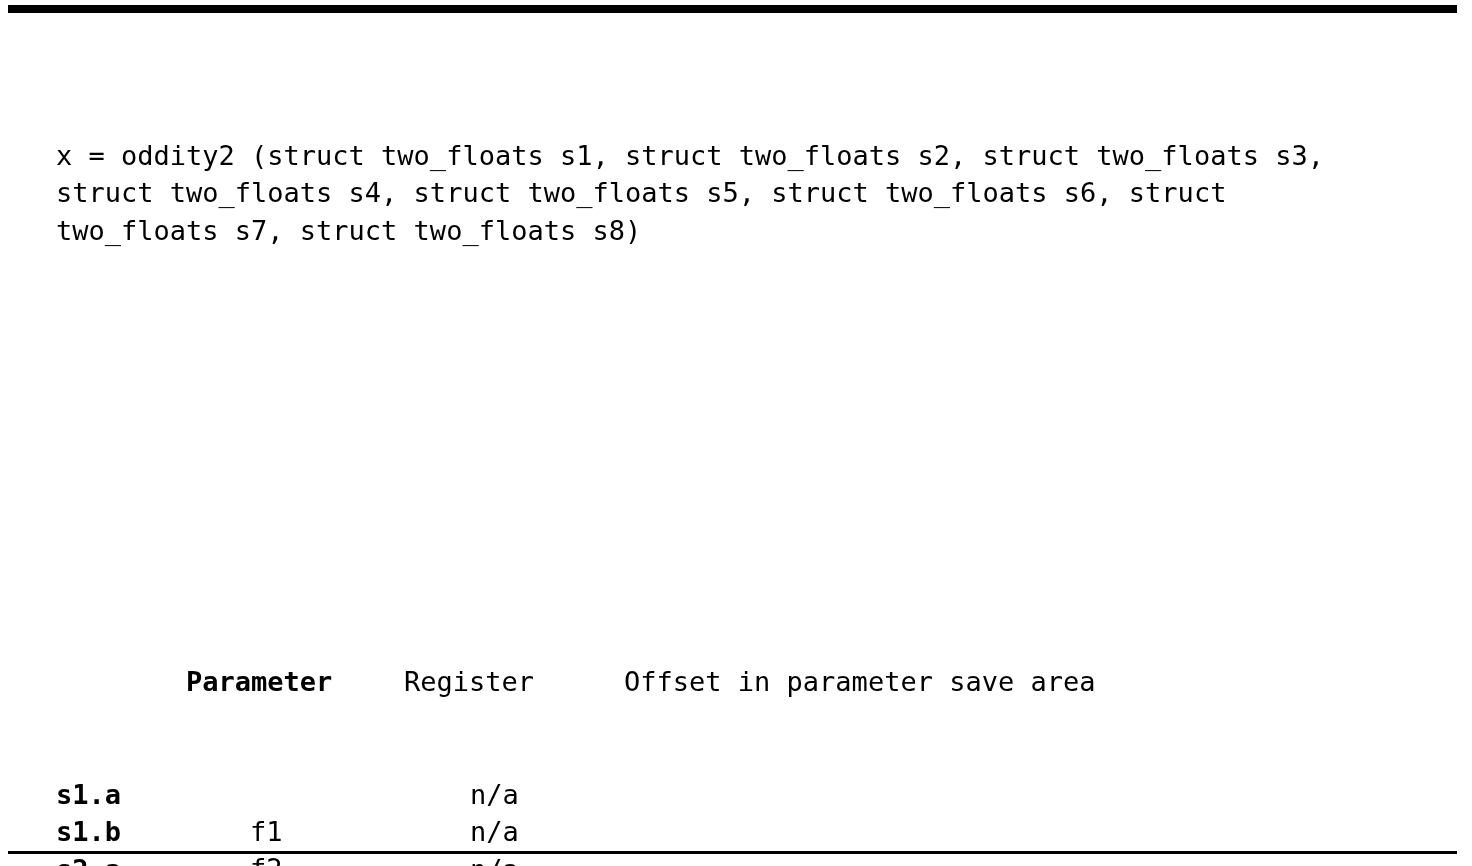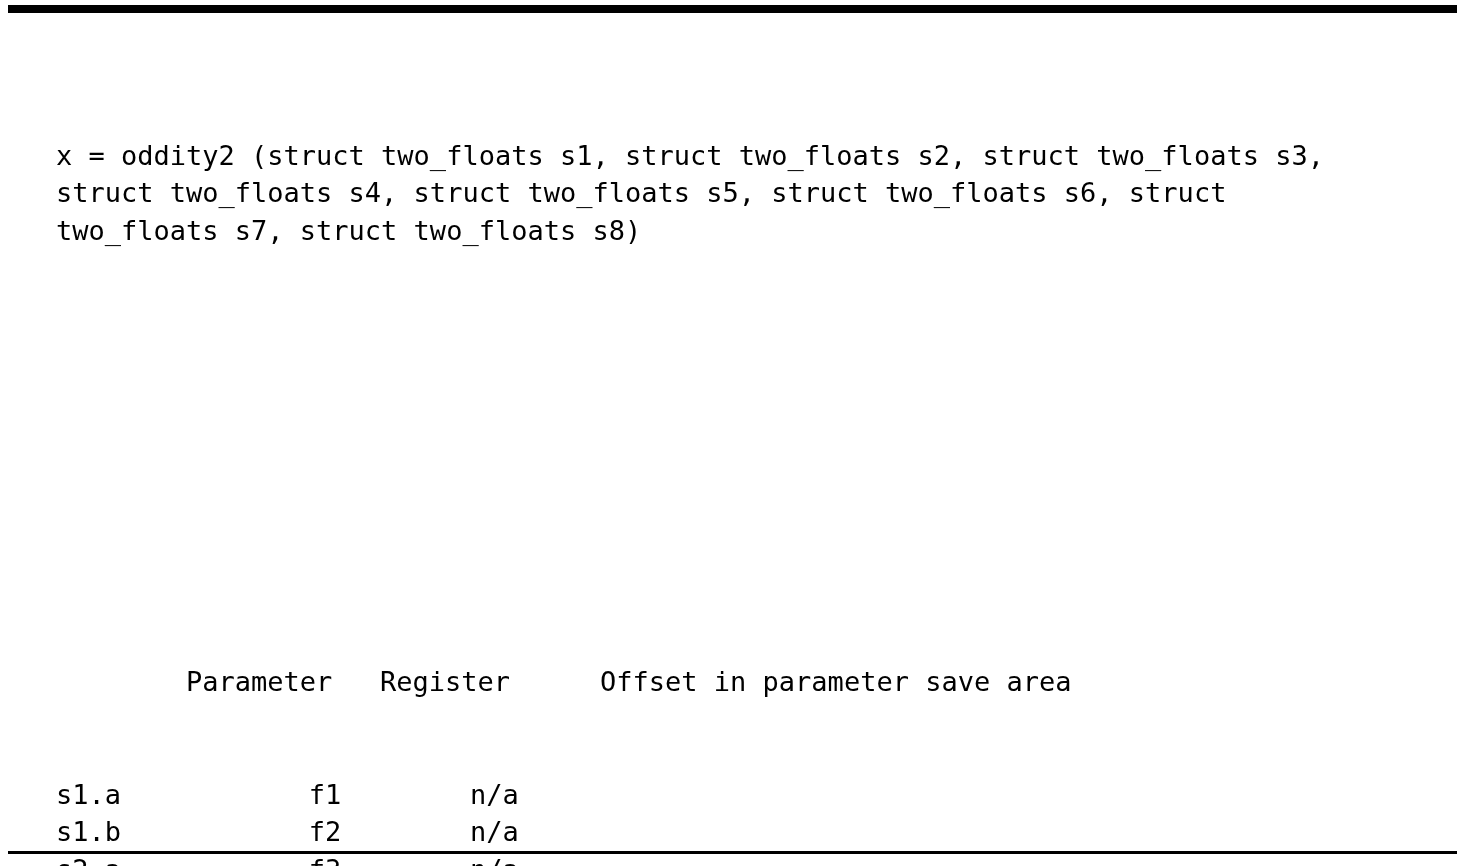"Parameter" .col-param { font-weight: none -> bold }
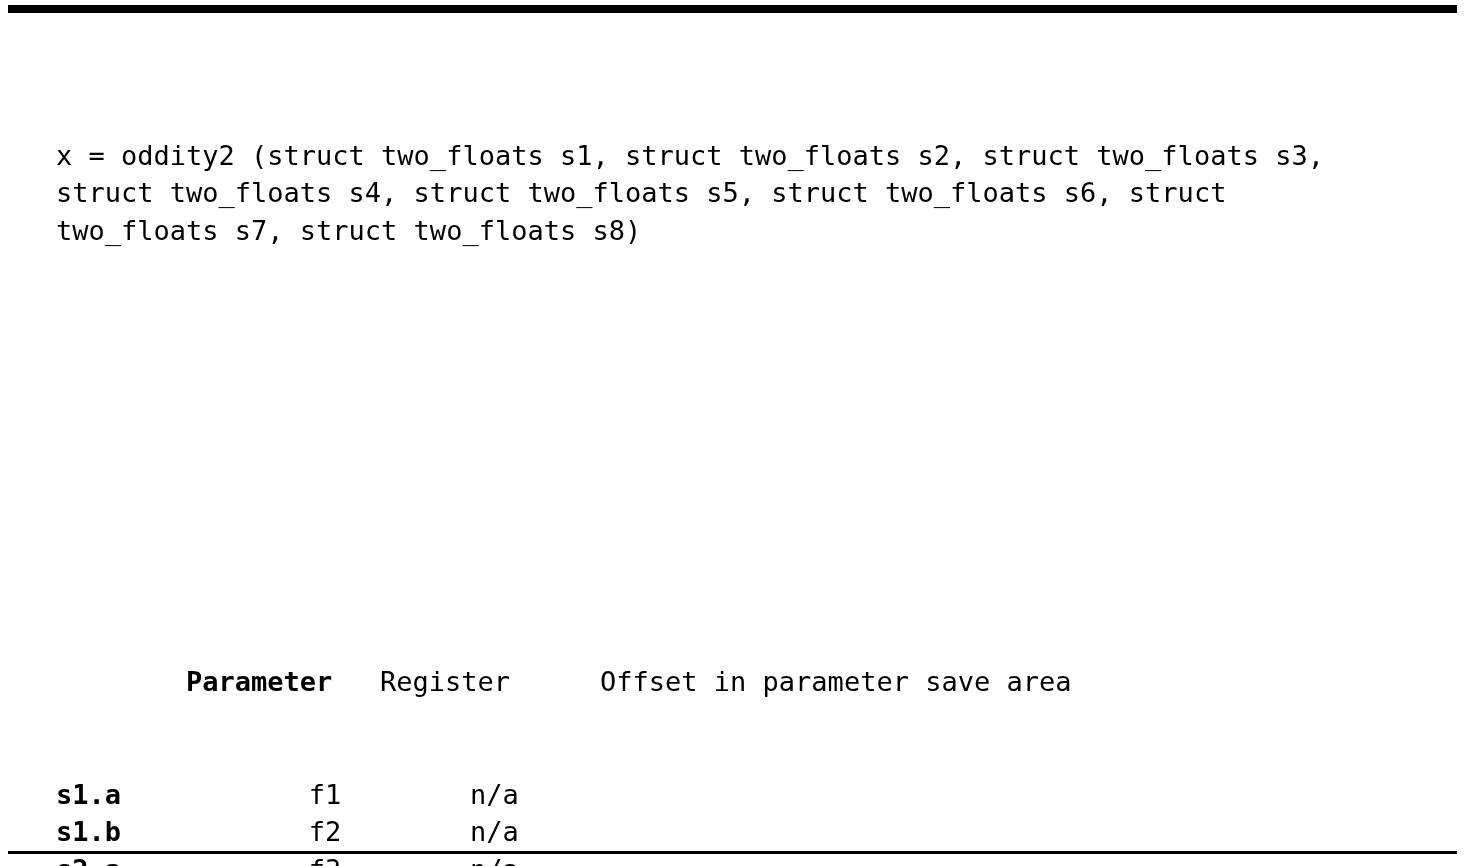"Register" .col-reg-head { margin-left: none -> 24px }
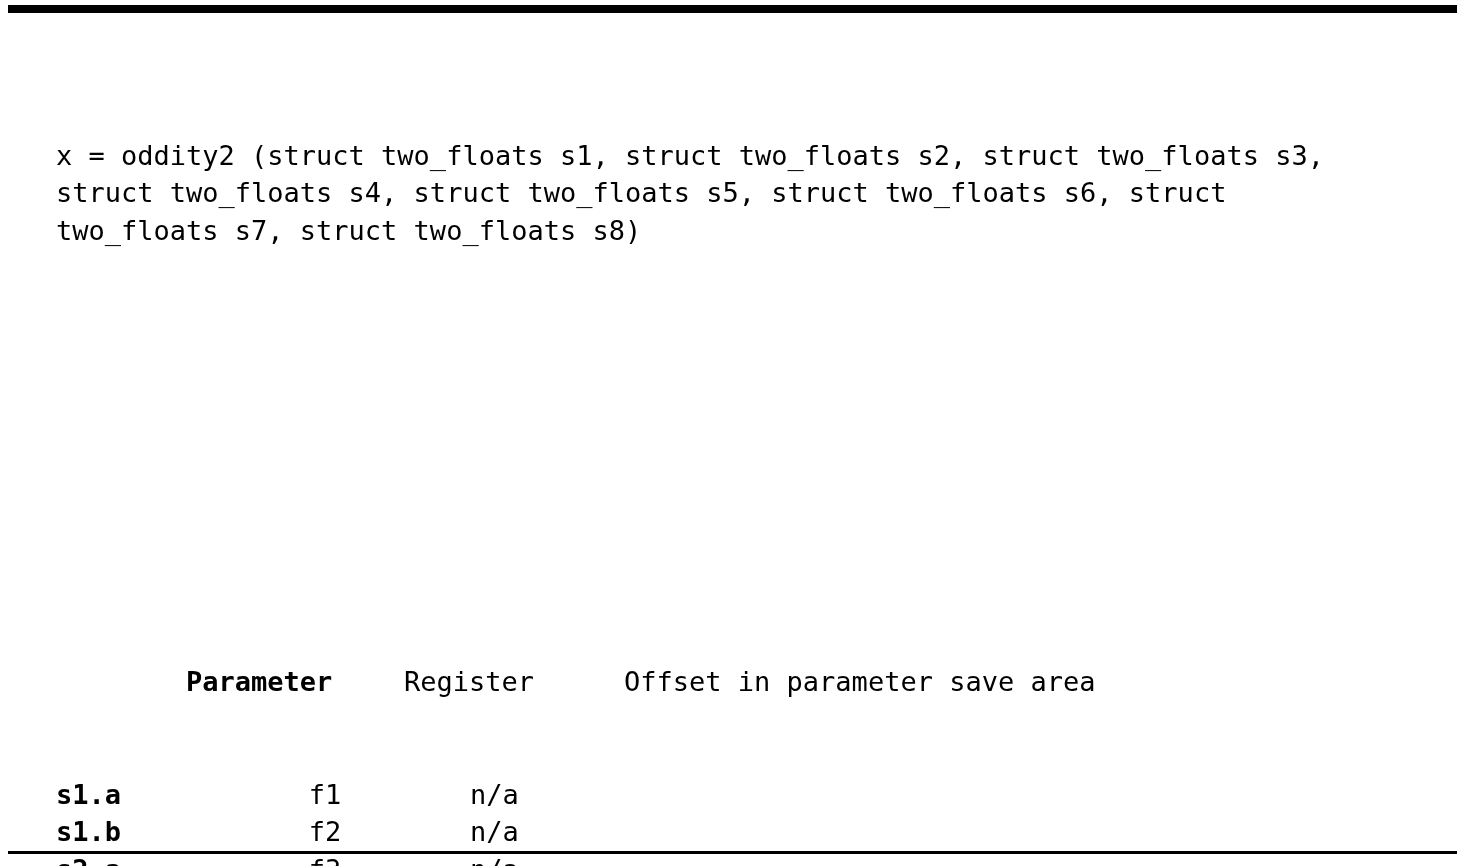"f1" .col-reg { margin-top: none -> 37px; text-align: center -> left }
